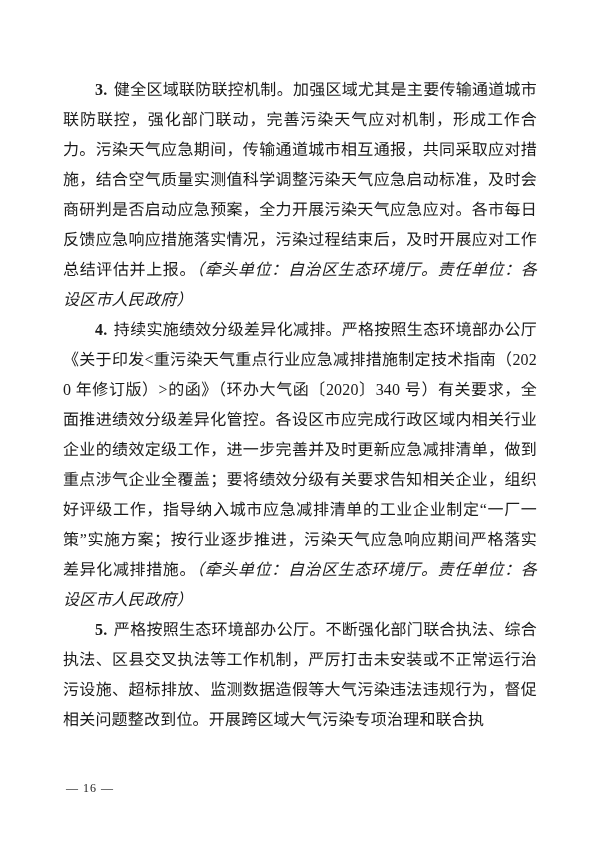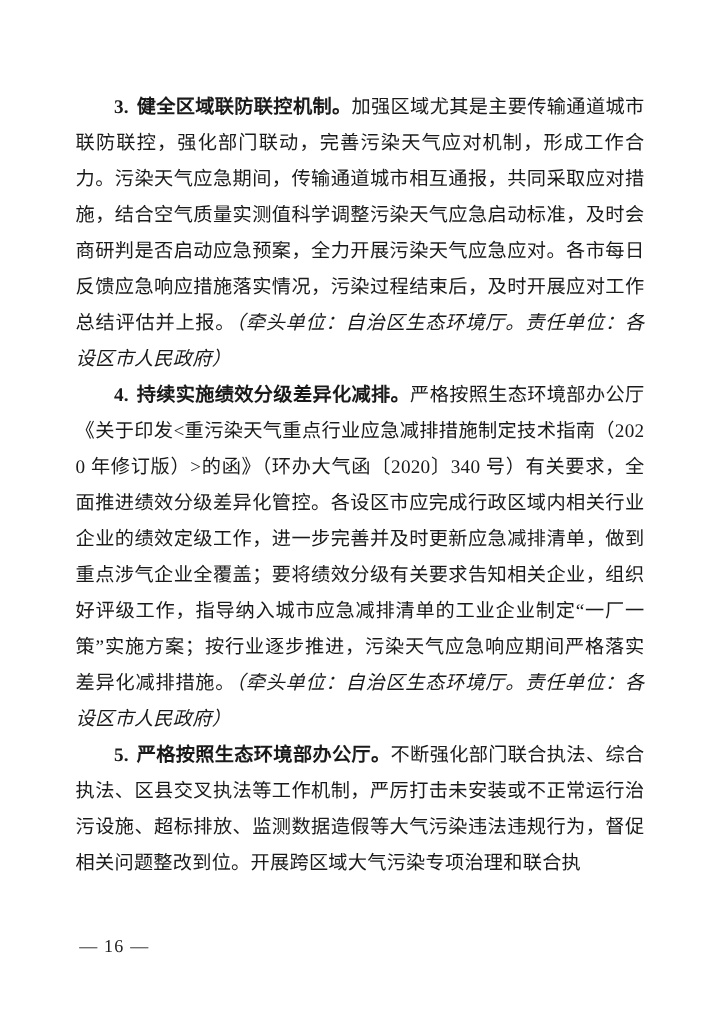"健全区域联防联控机制。" .para-head { font-weight: 700 -> 400 }
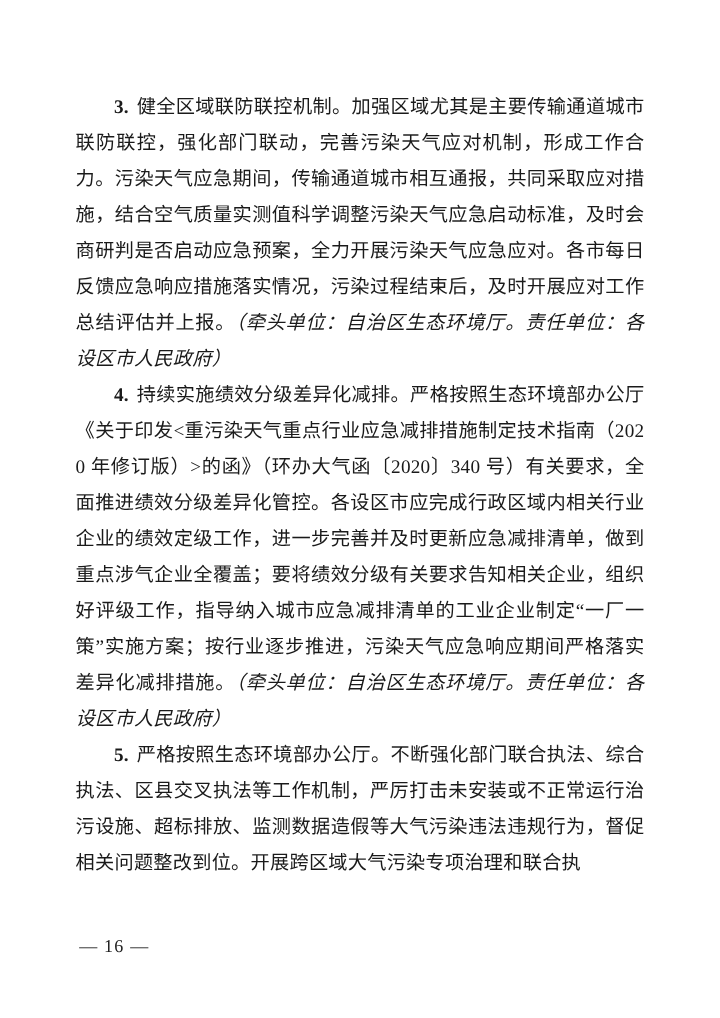"— 16 —" .page-number { font-size: 15px -> 12px }
